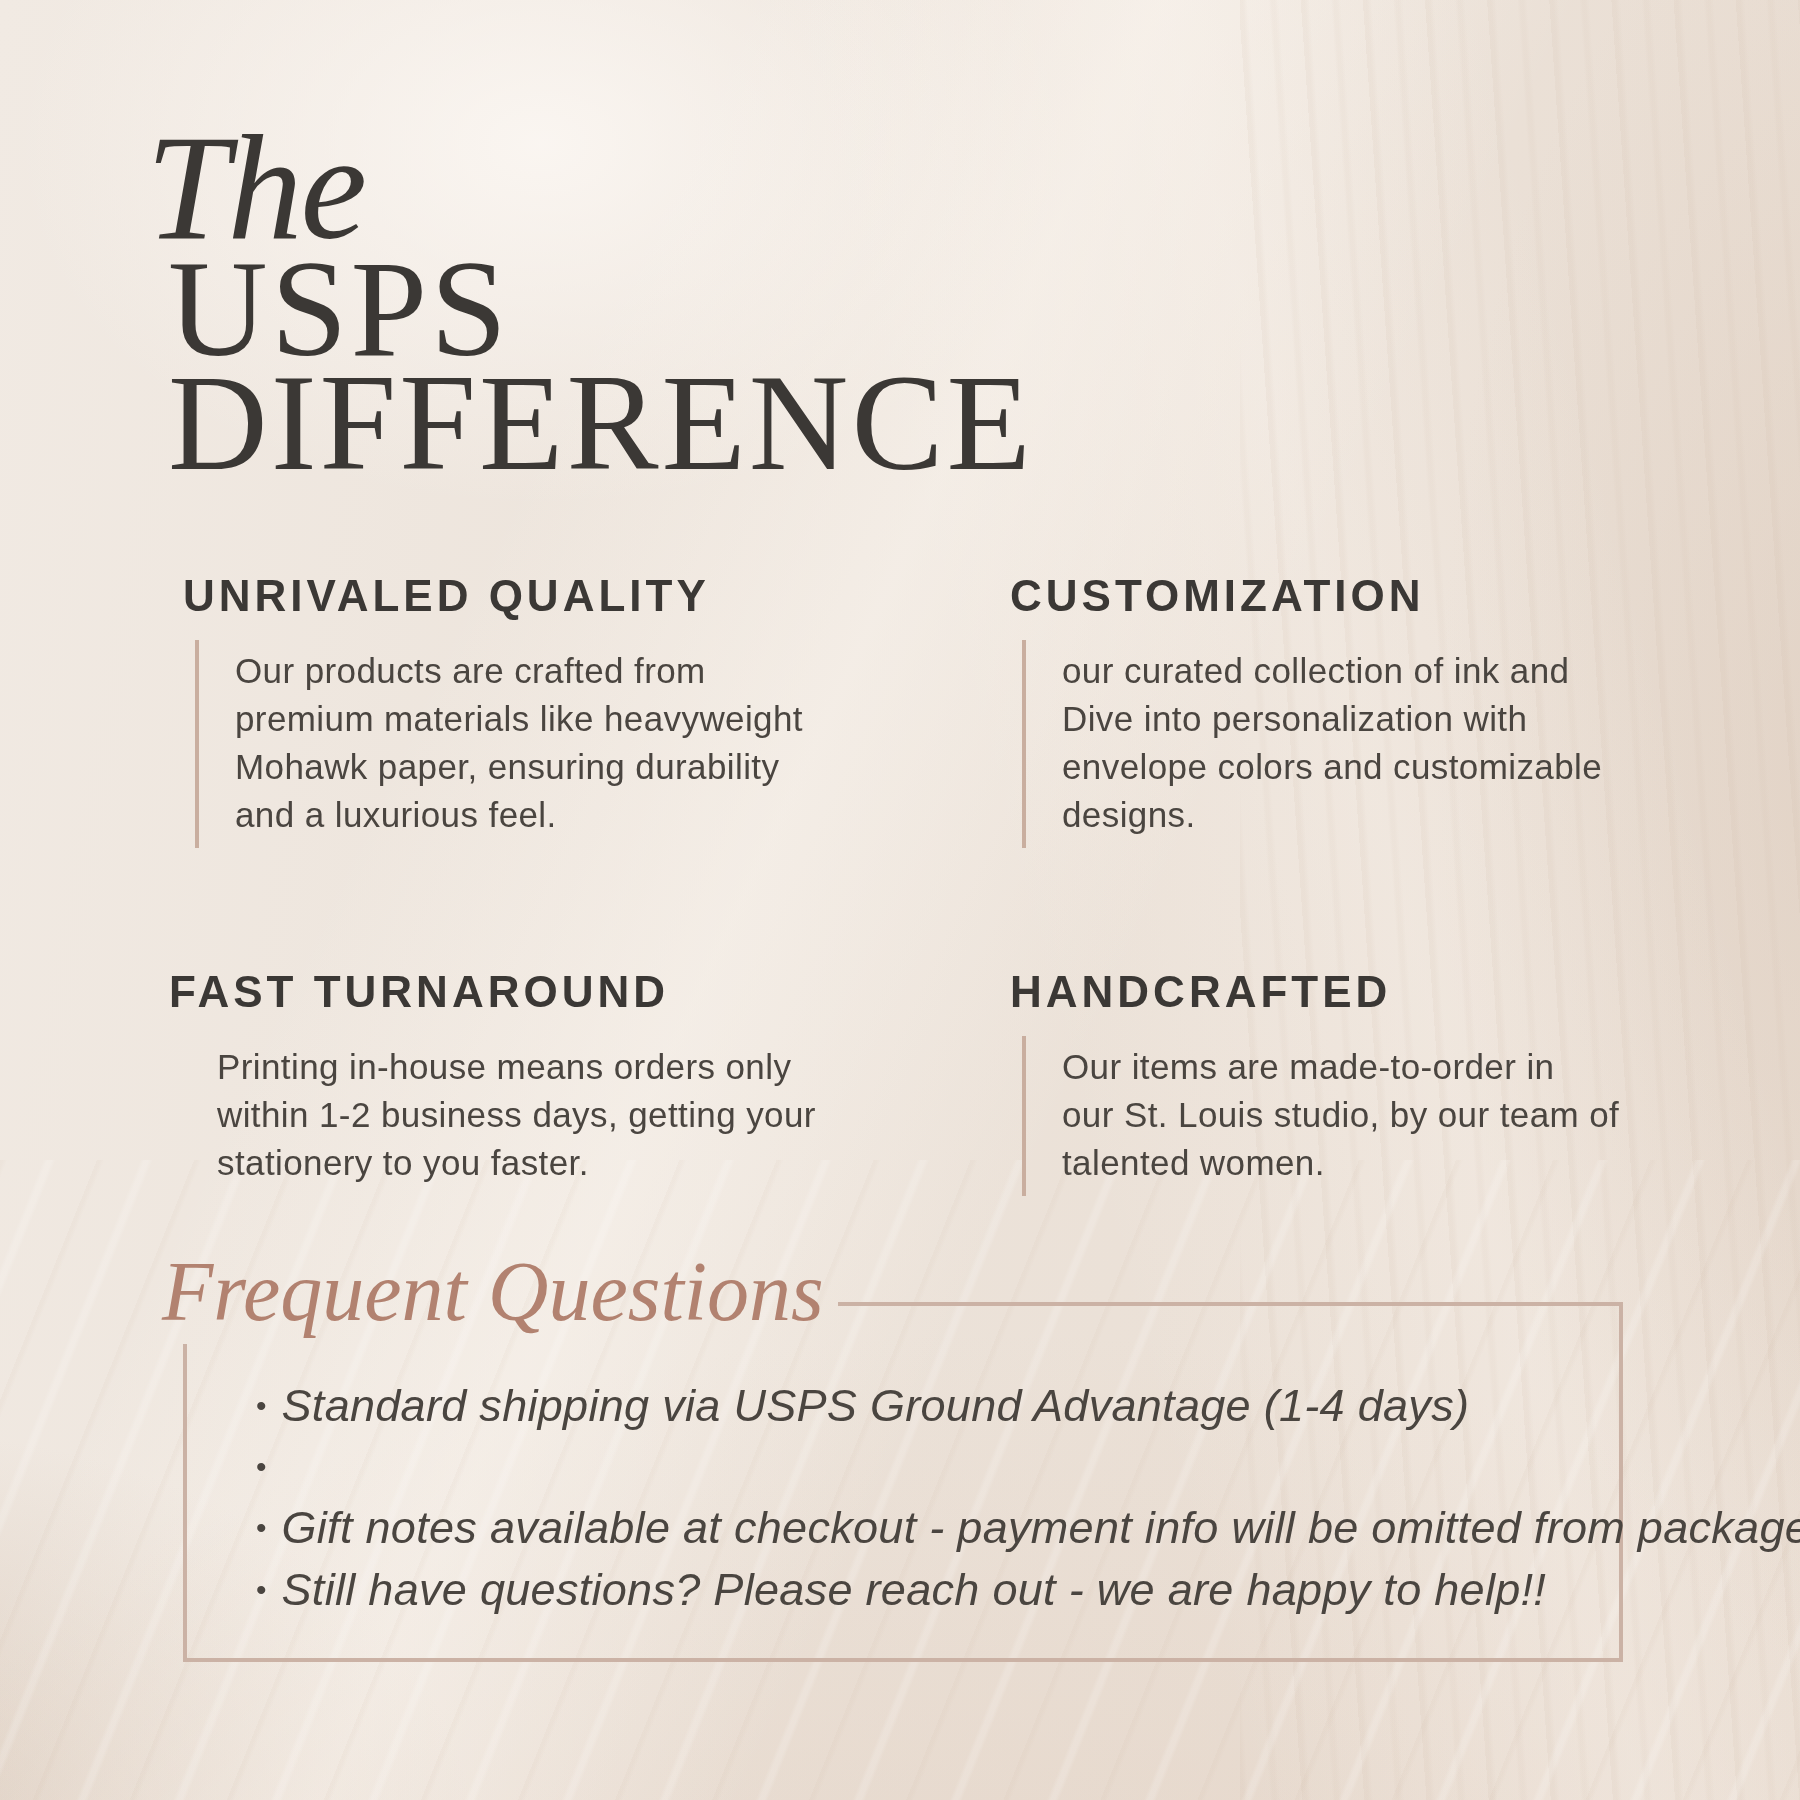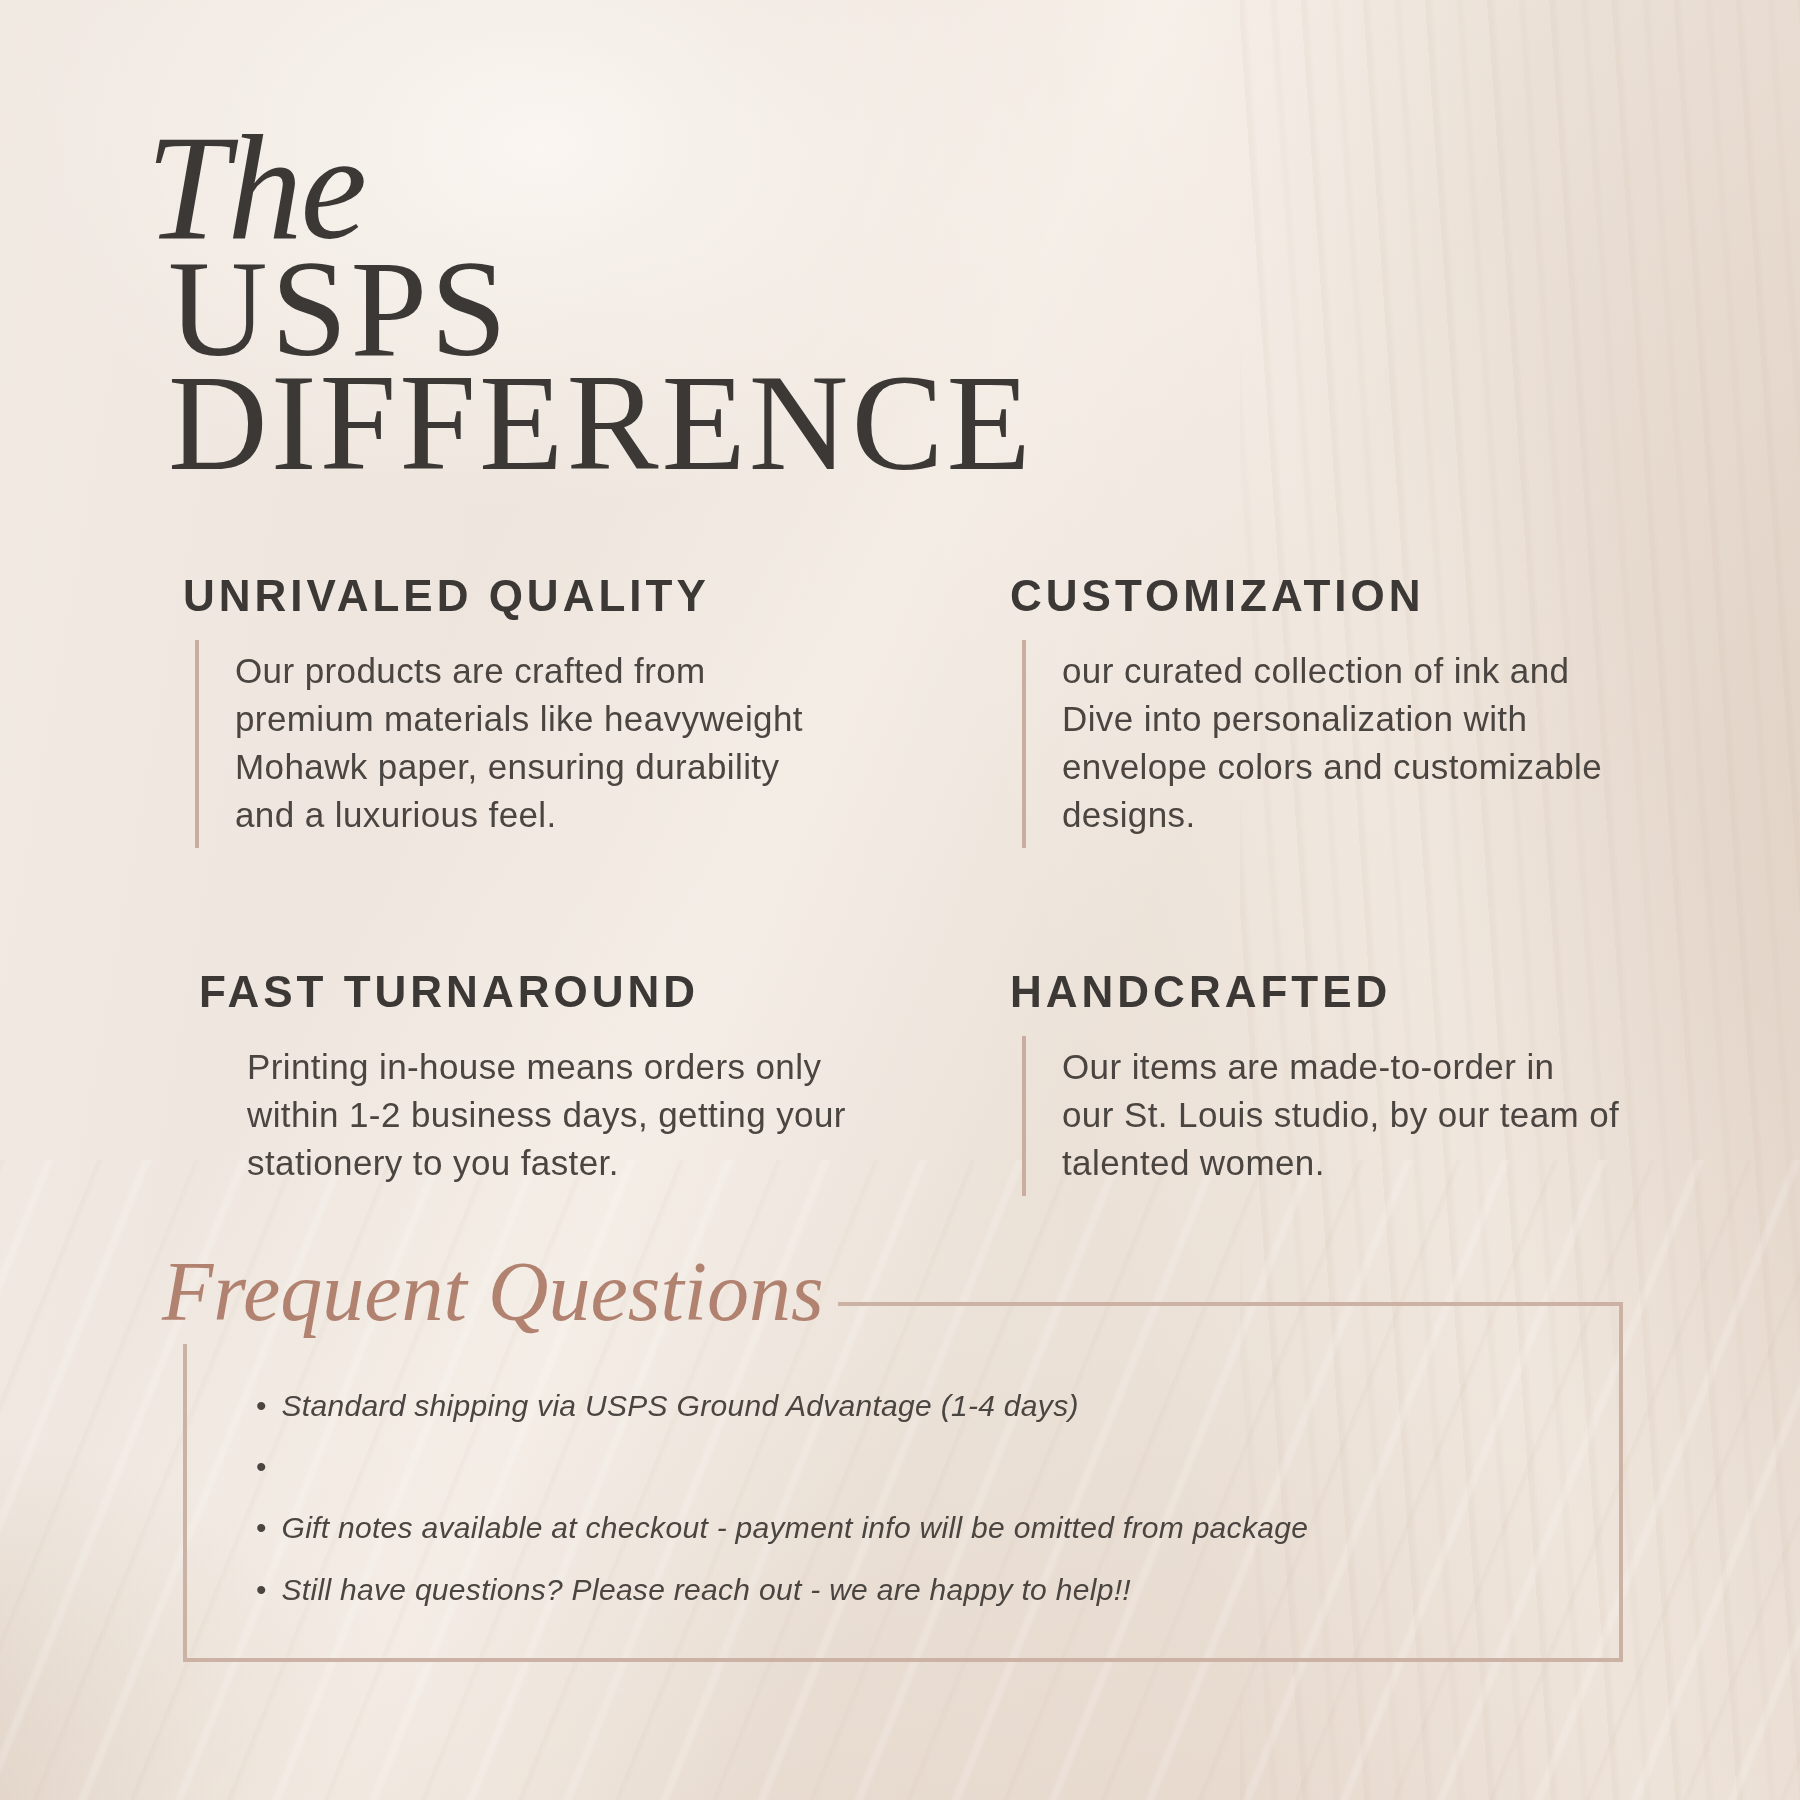"FAST TURNAROUND" .feature.f3 { left: 199px -> 169px }
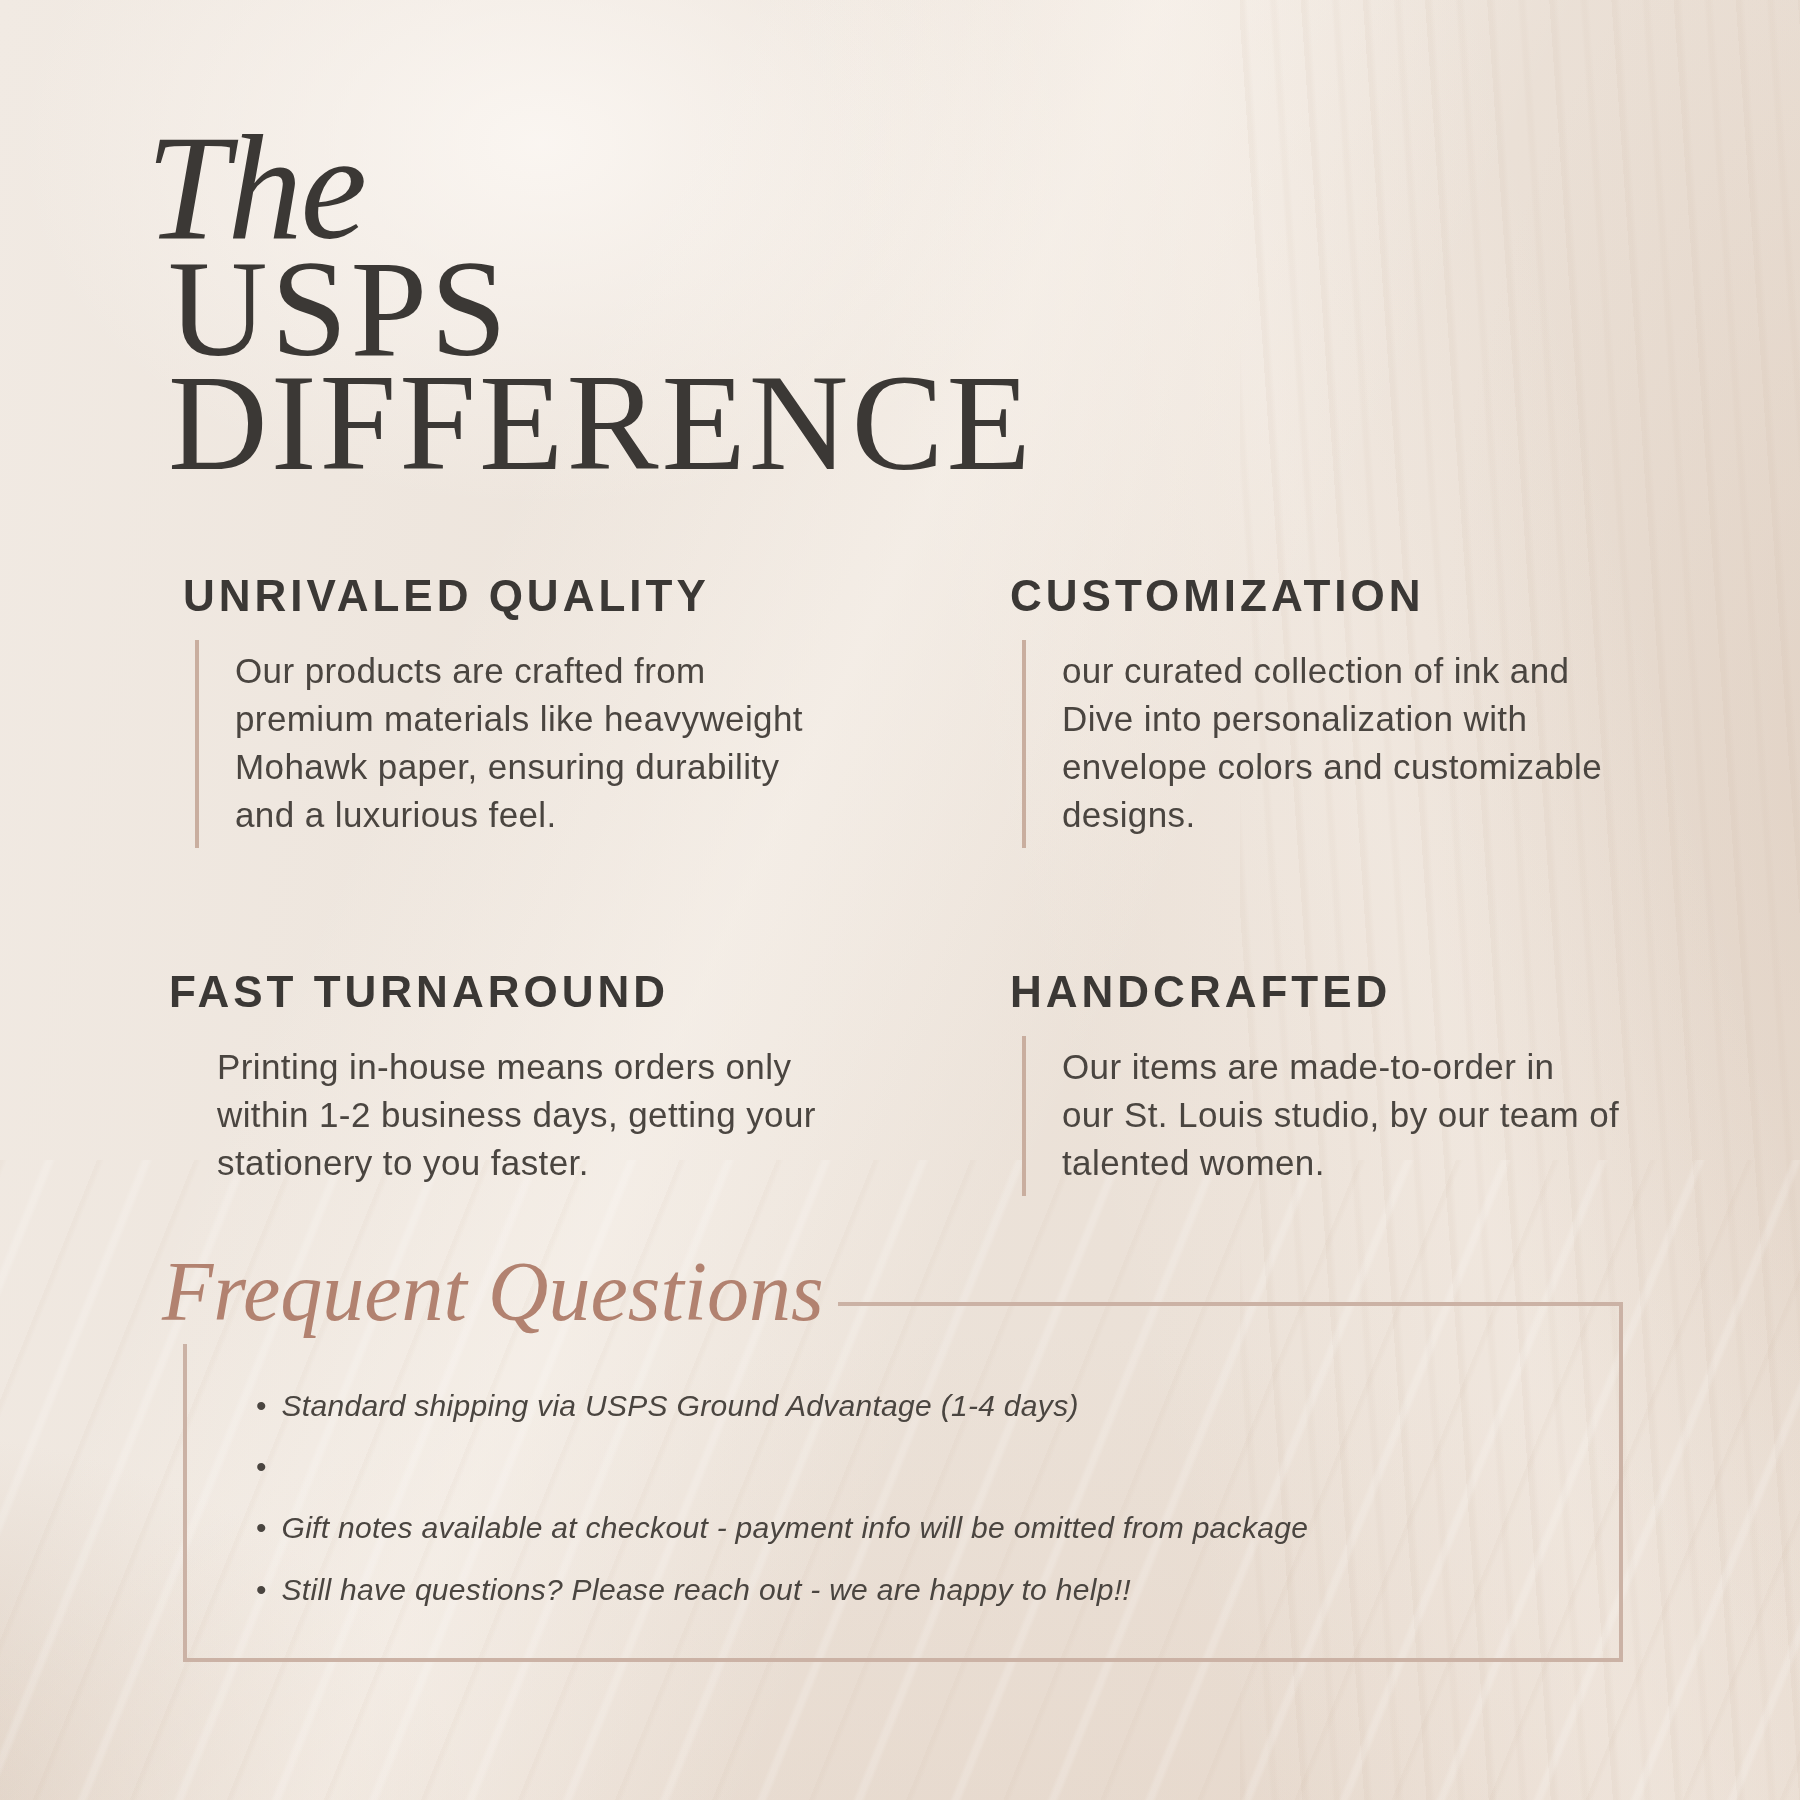"Standard shipping via USPS Ground" .bullet-text { font-size: 30px -> 45px }
